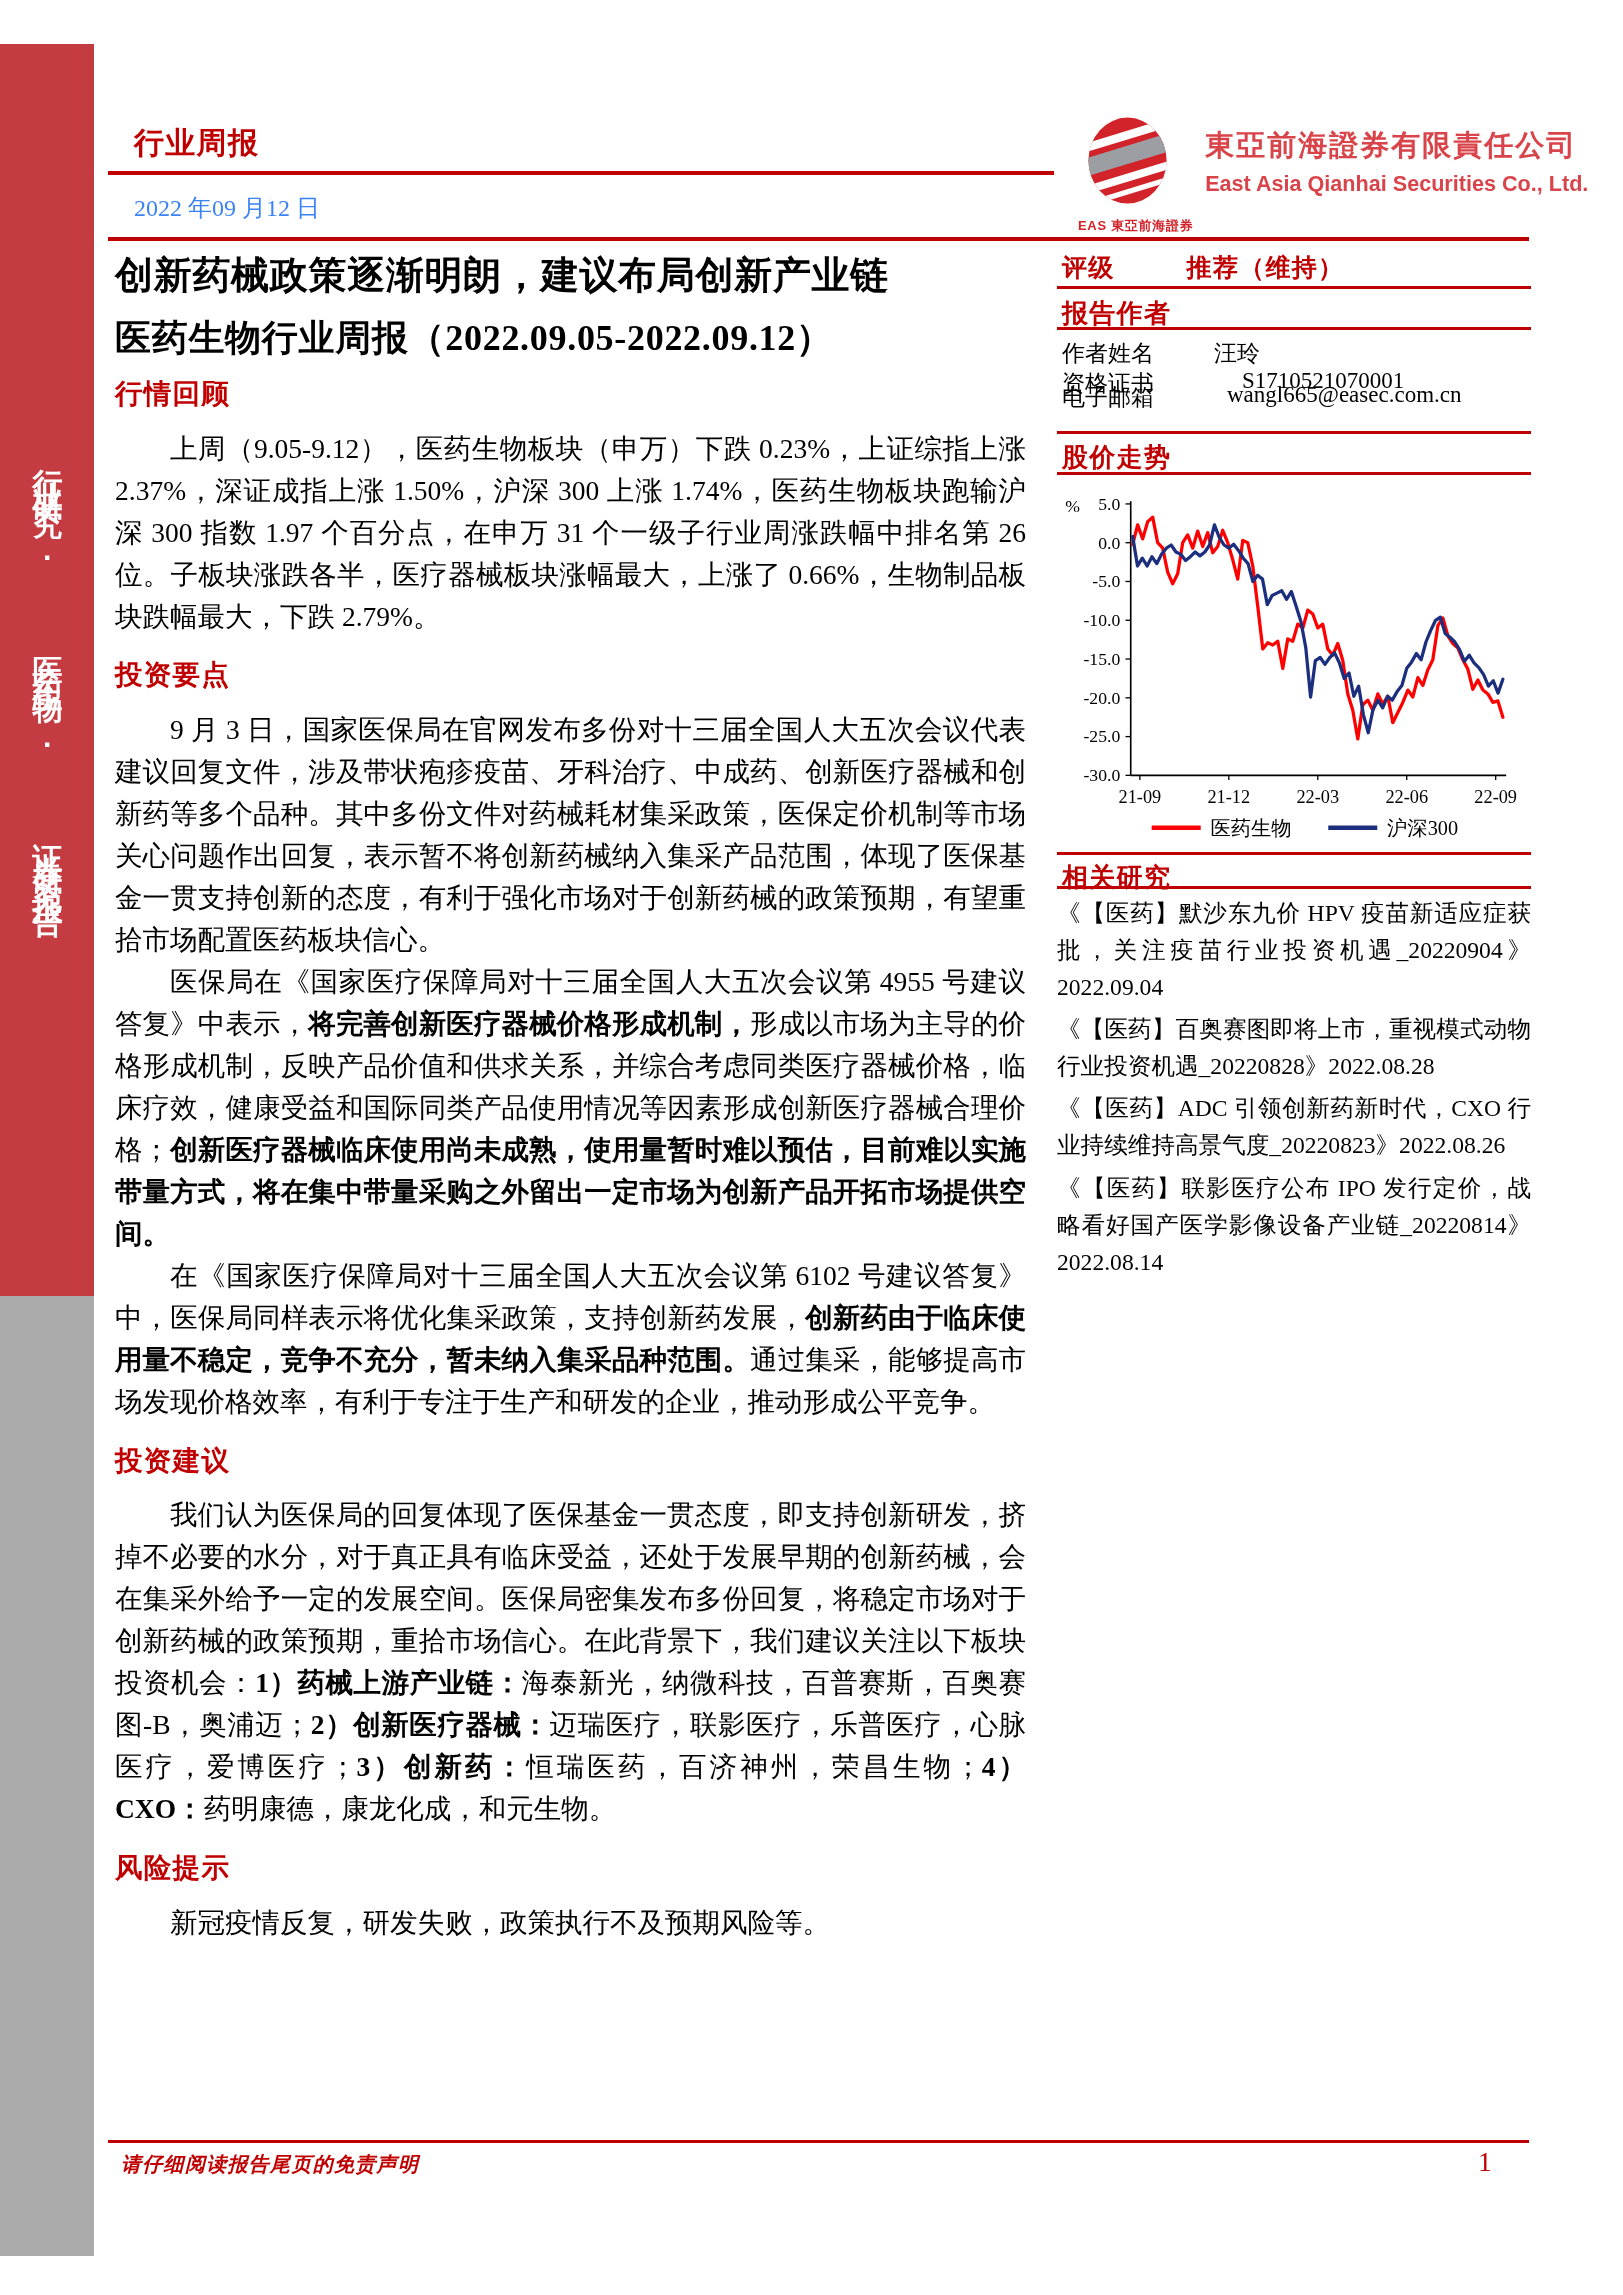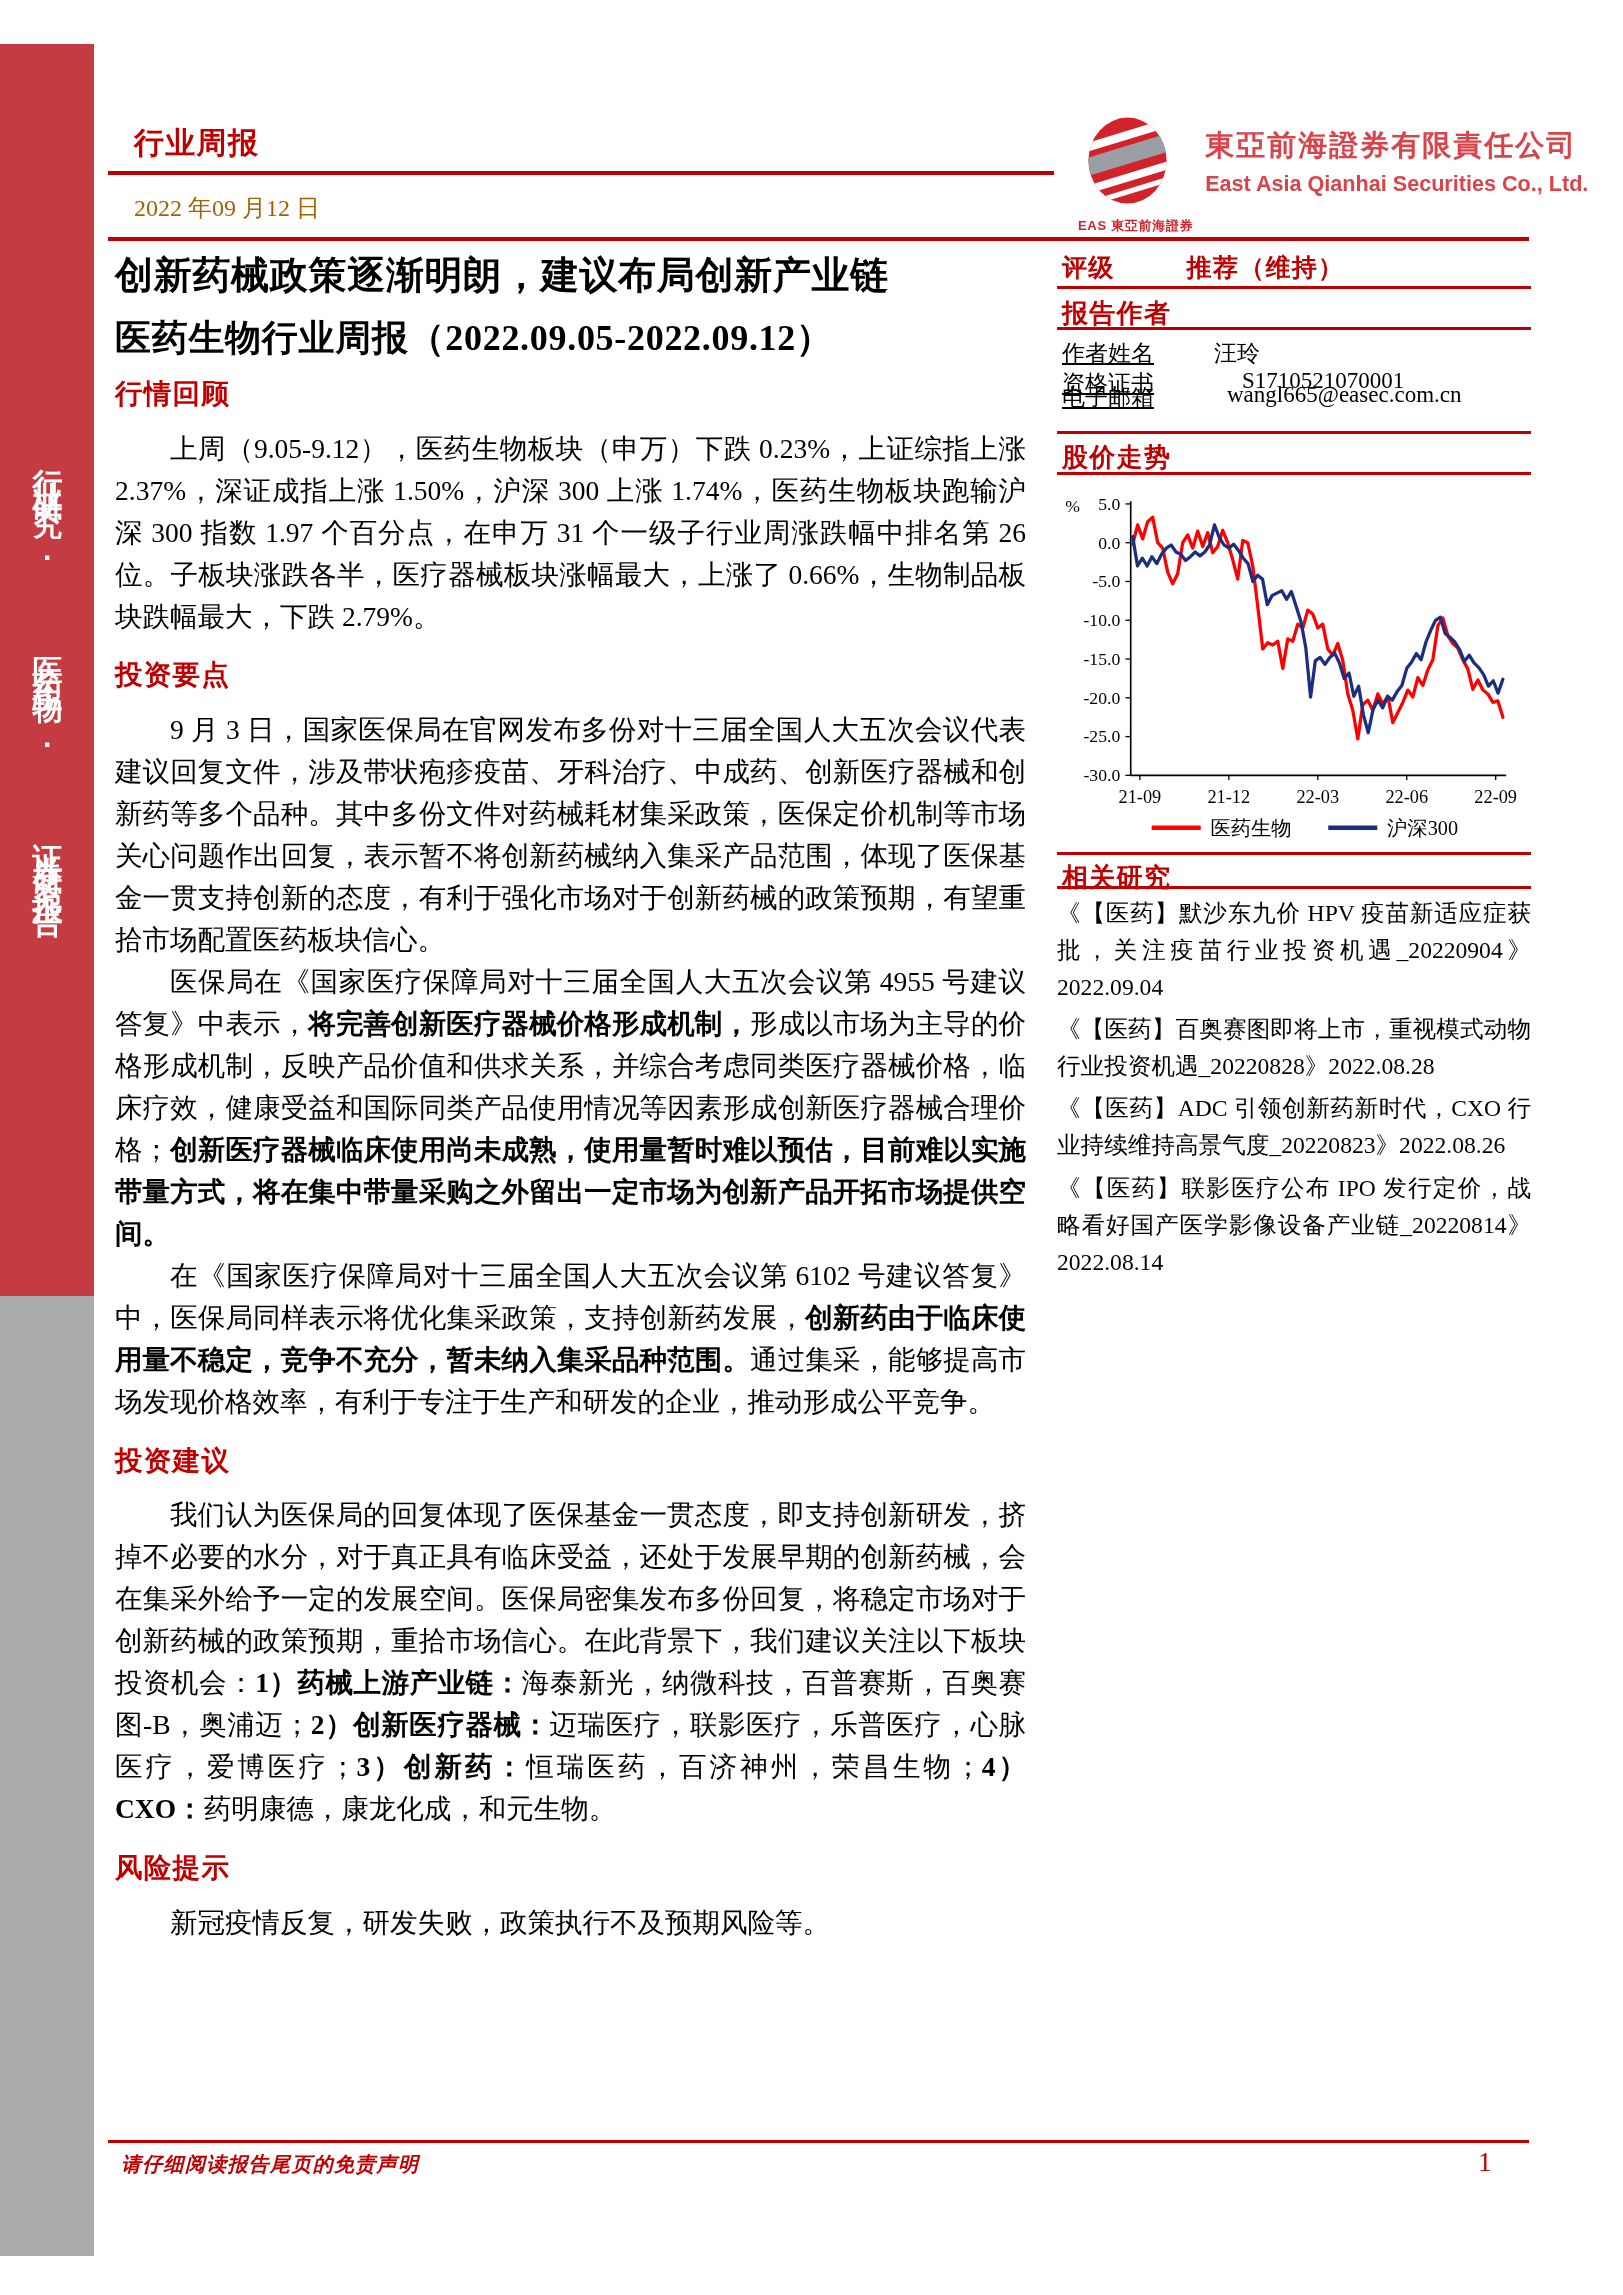"2022 年09 月12 日" .hdr-date { color: #a16207 -> #3b82f6 }
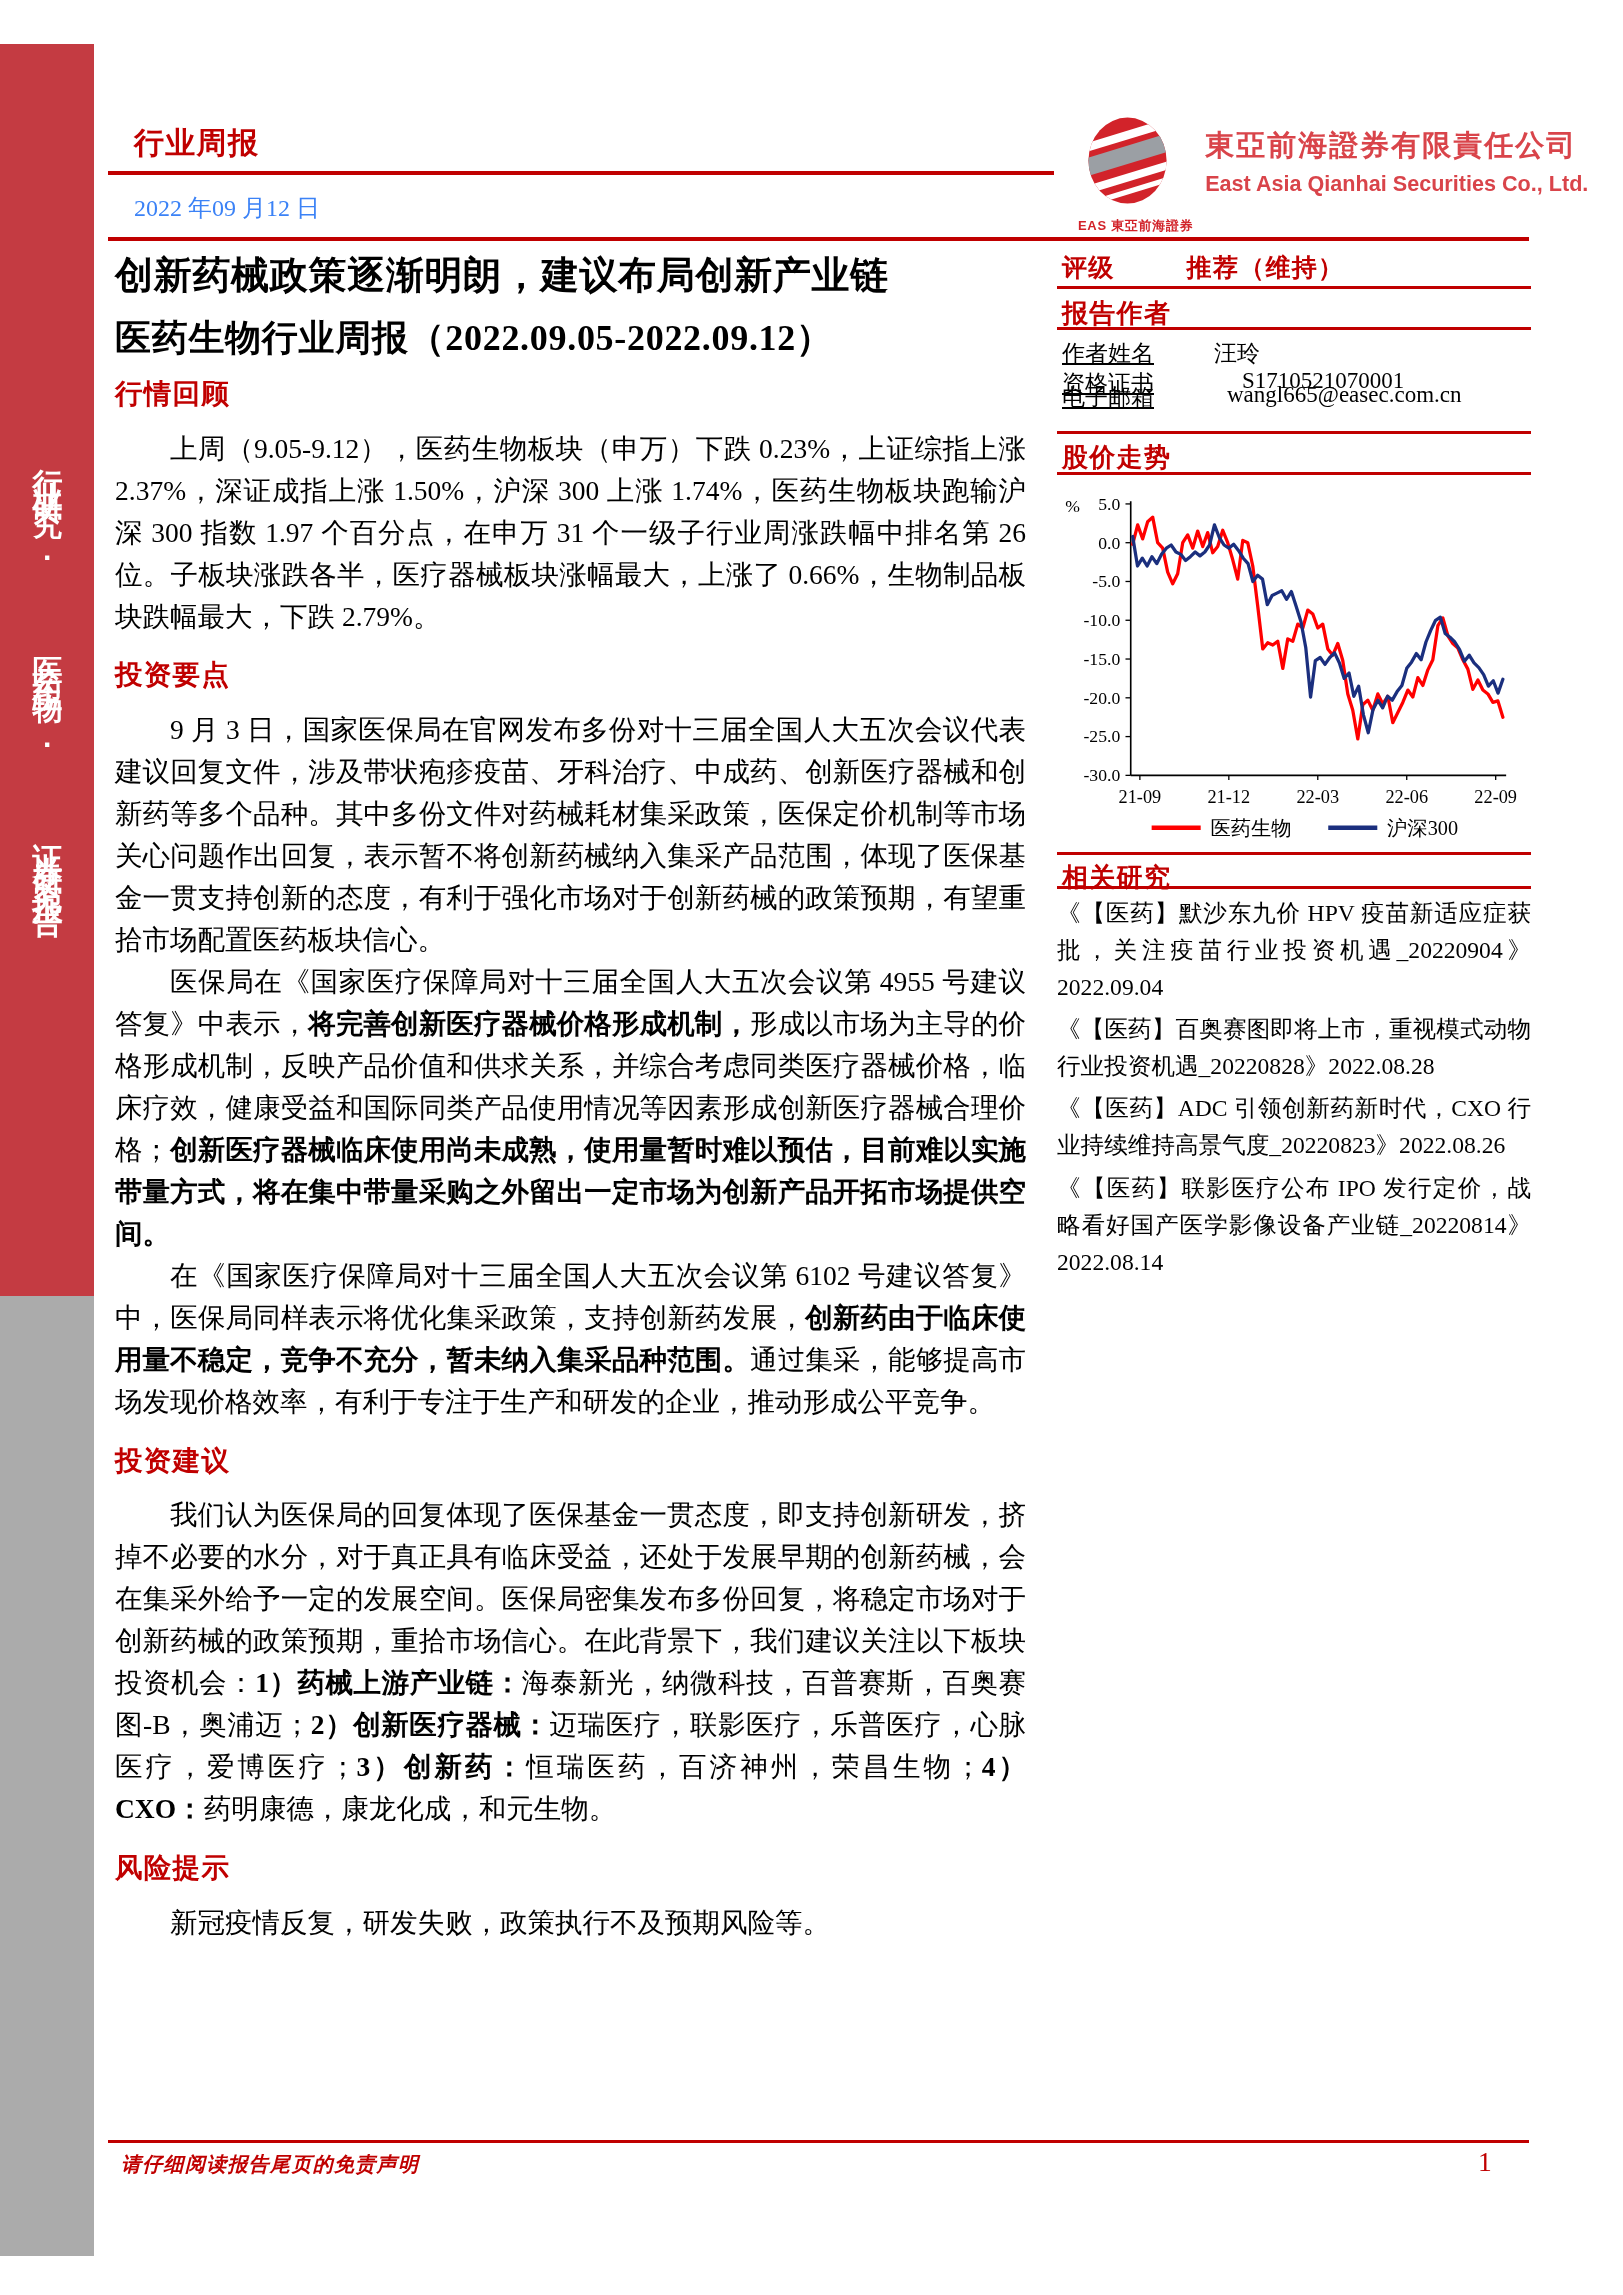"作者姓名" .inforow .lbl { text-decoration: underline -> none }
